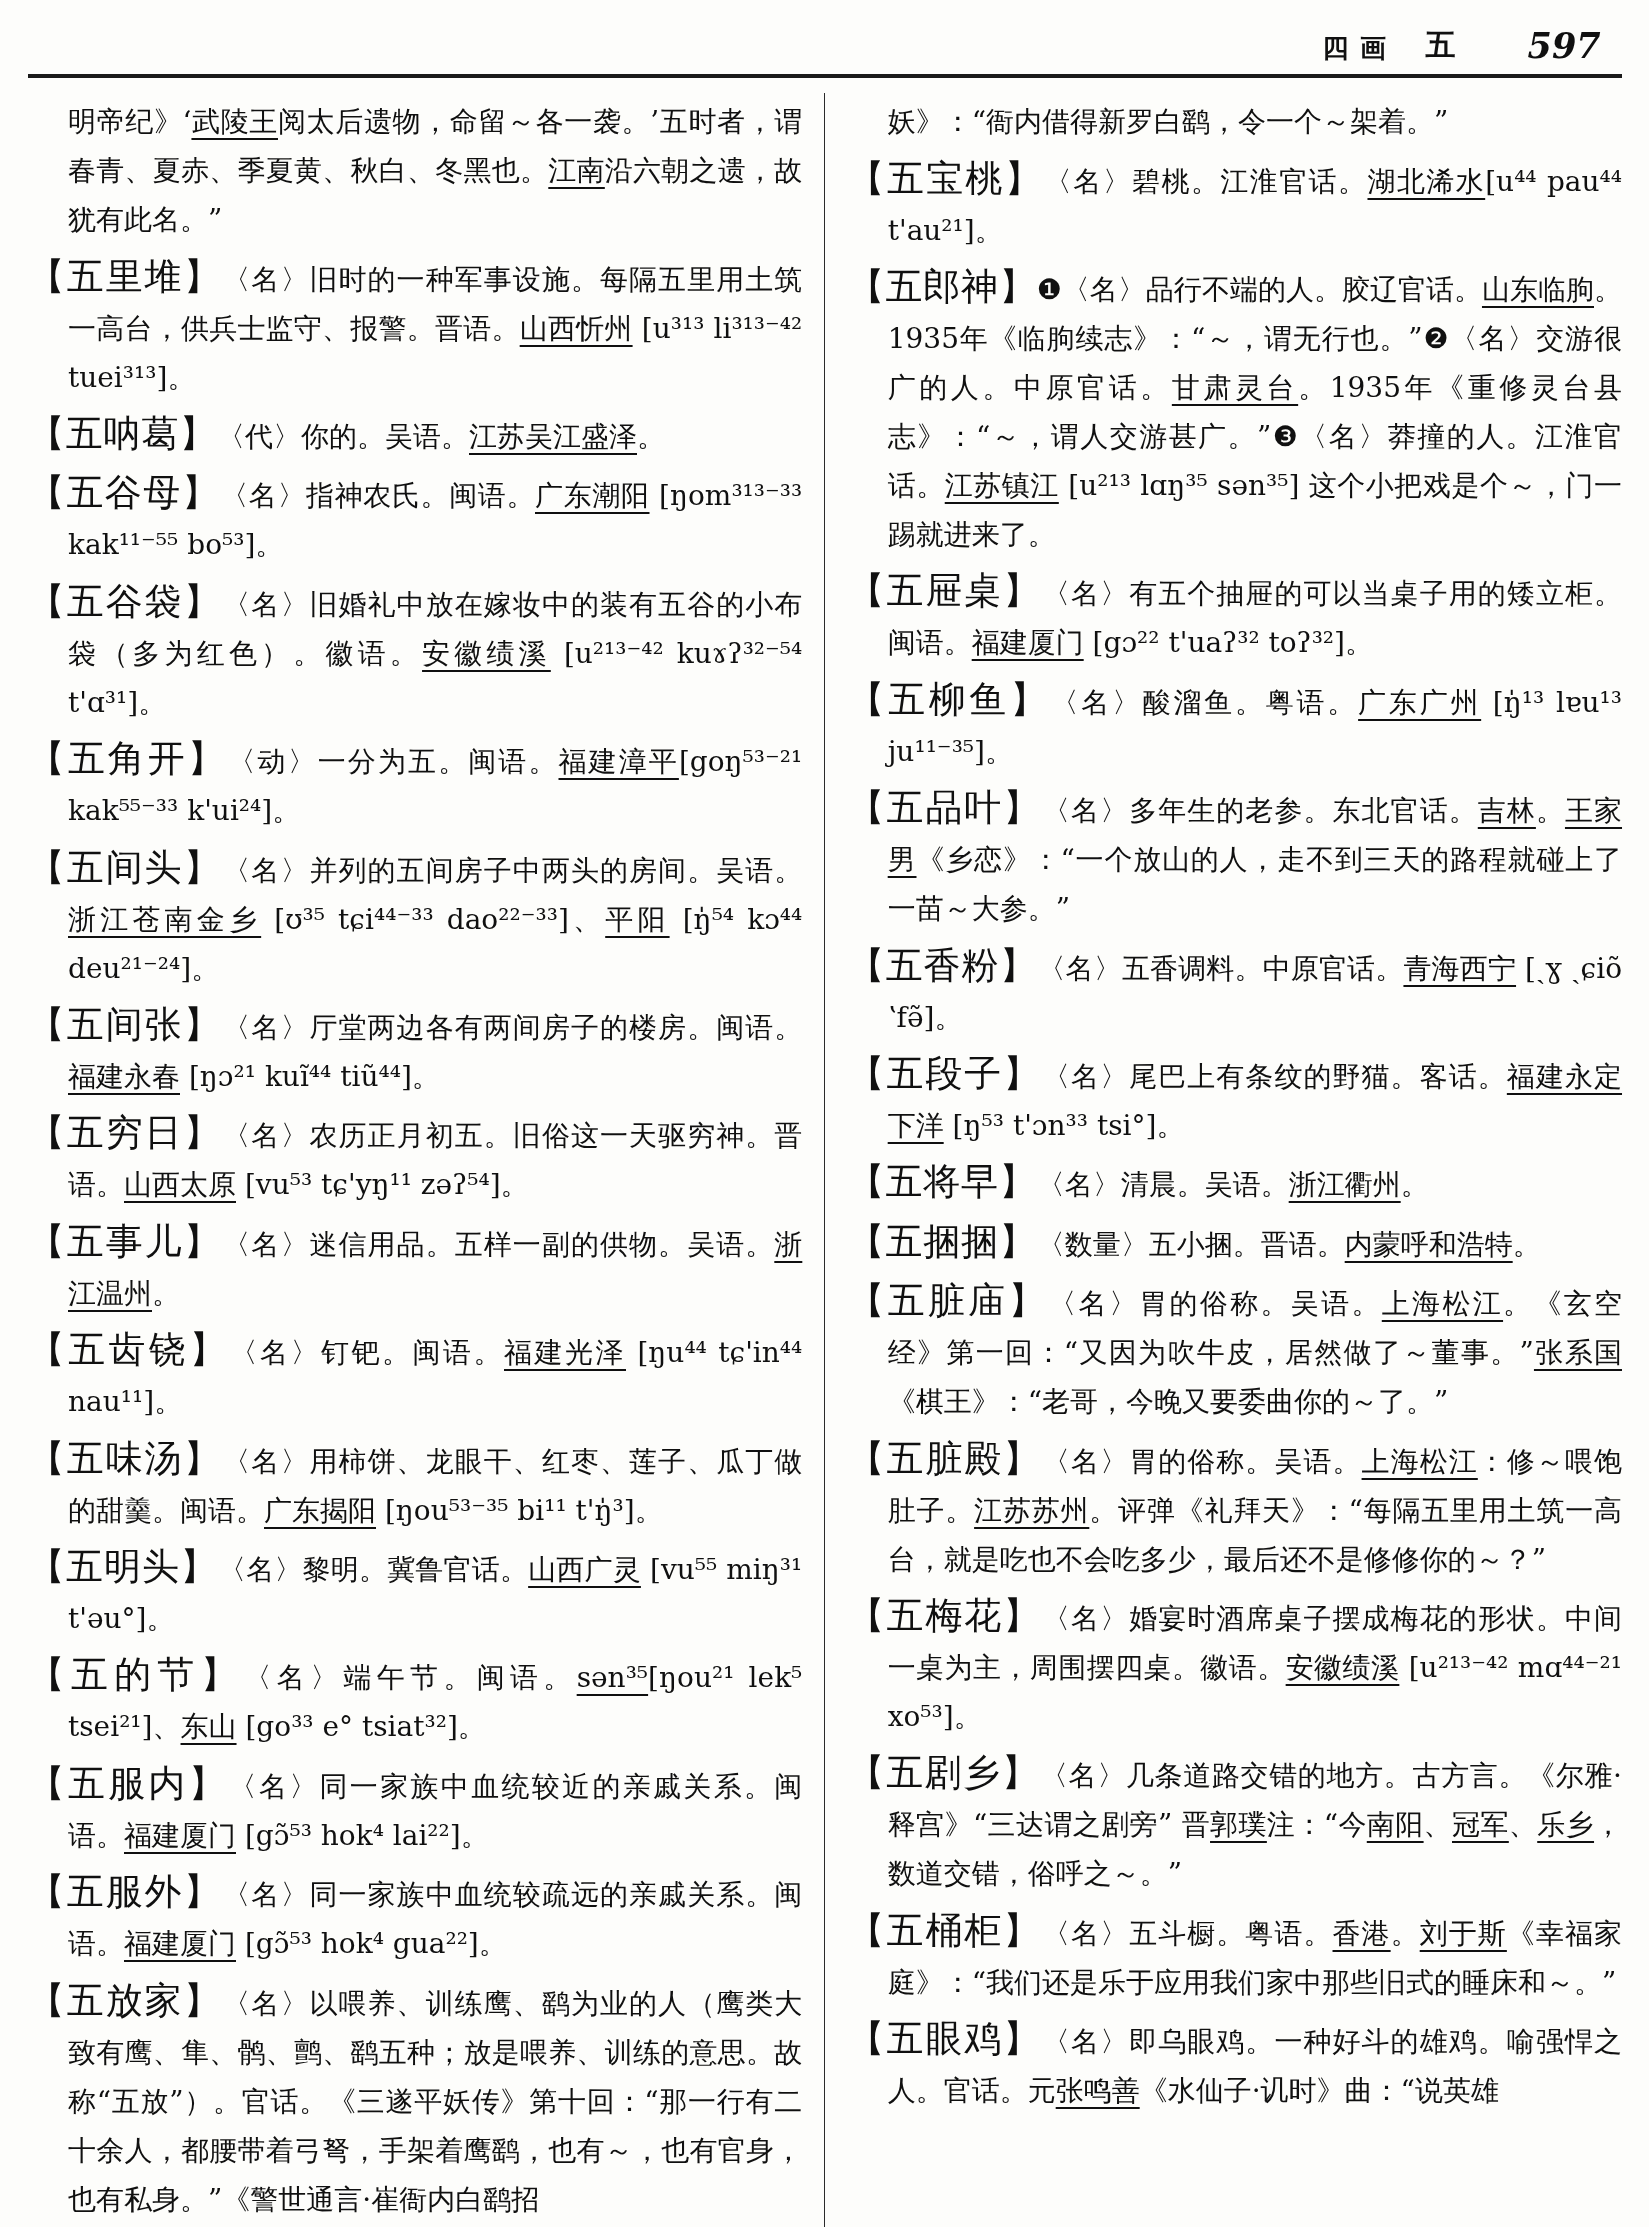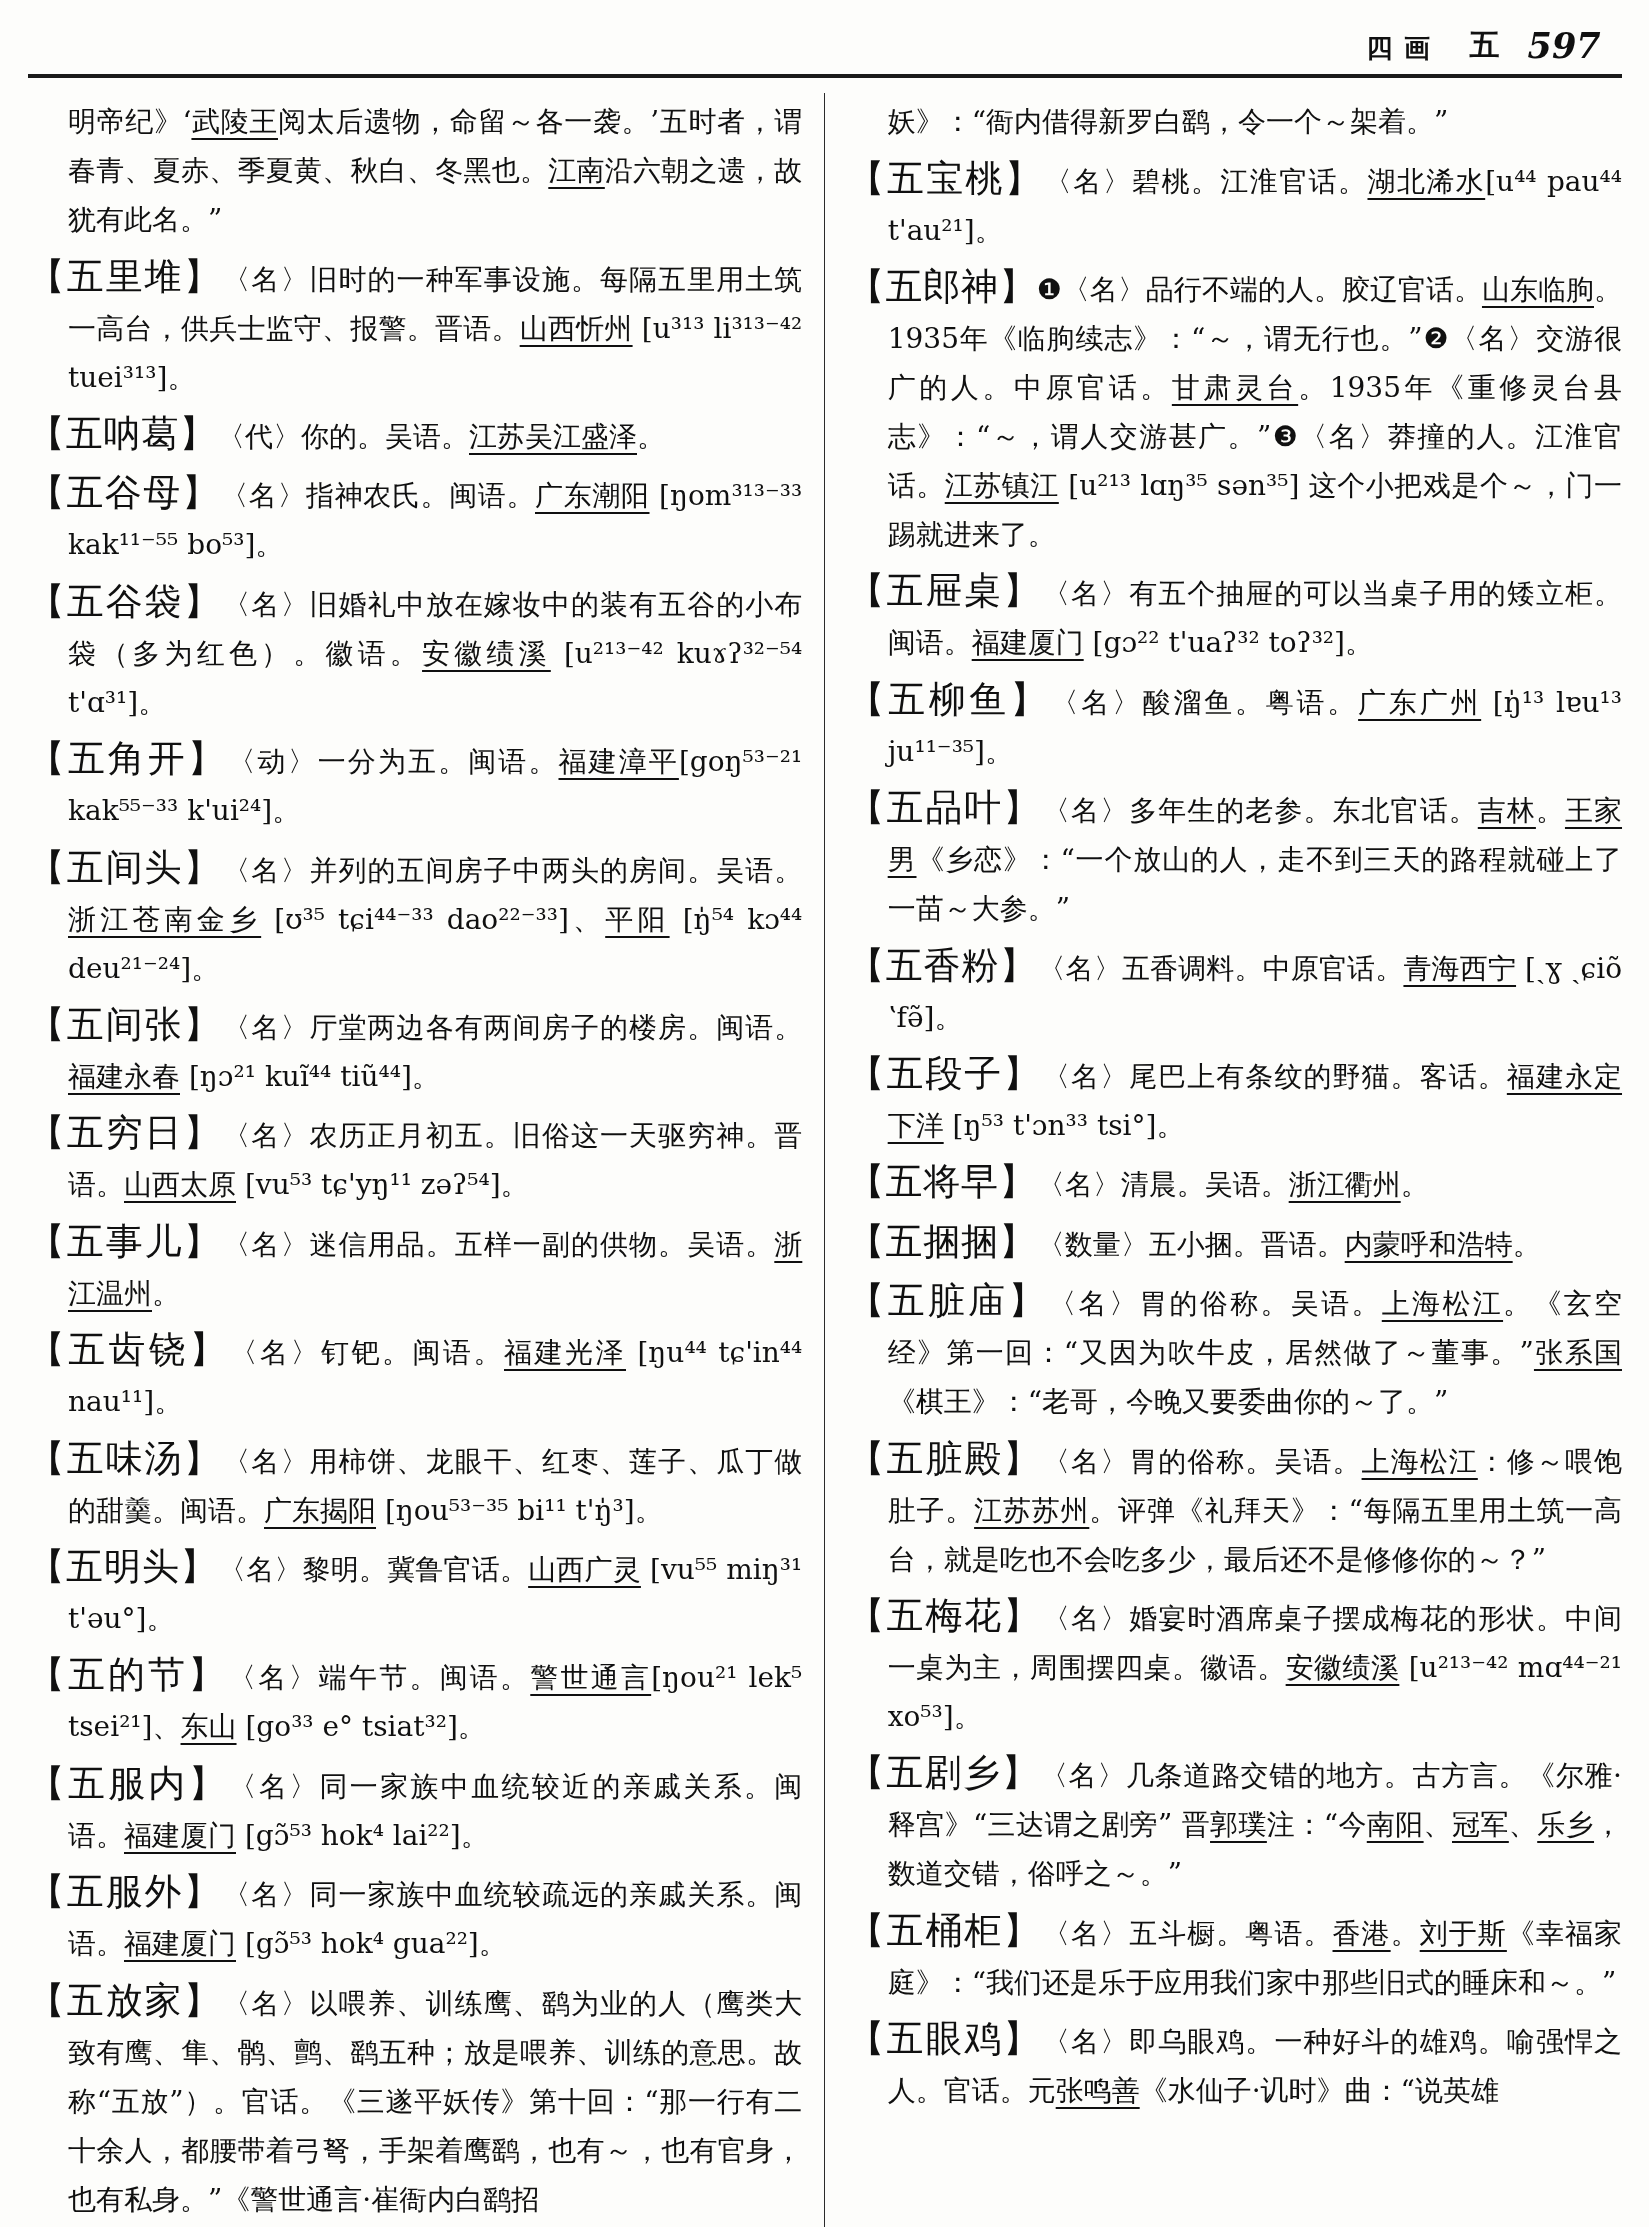"597" .hdr .pg { margin-left: none -> 44px }
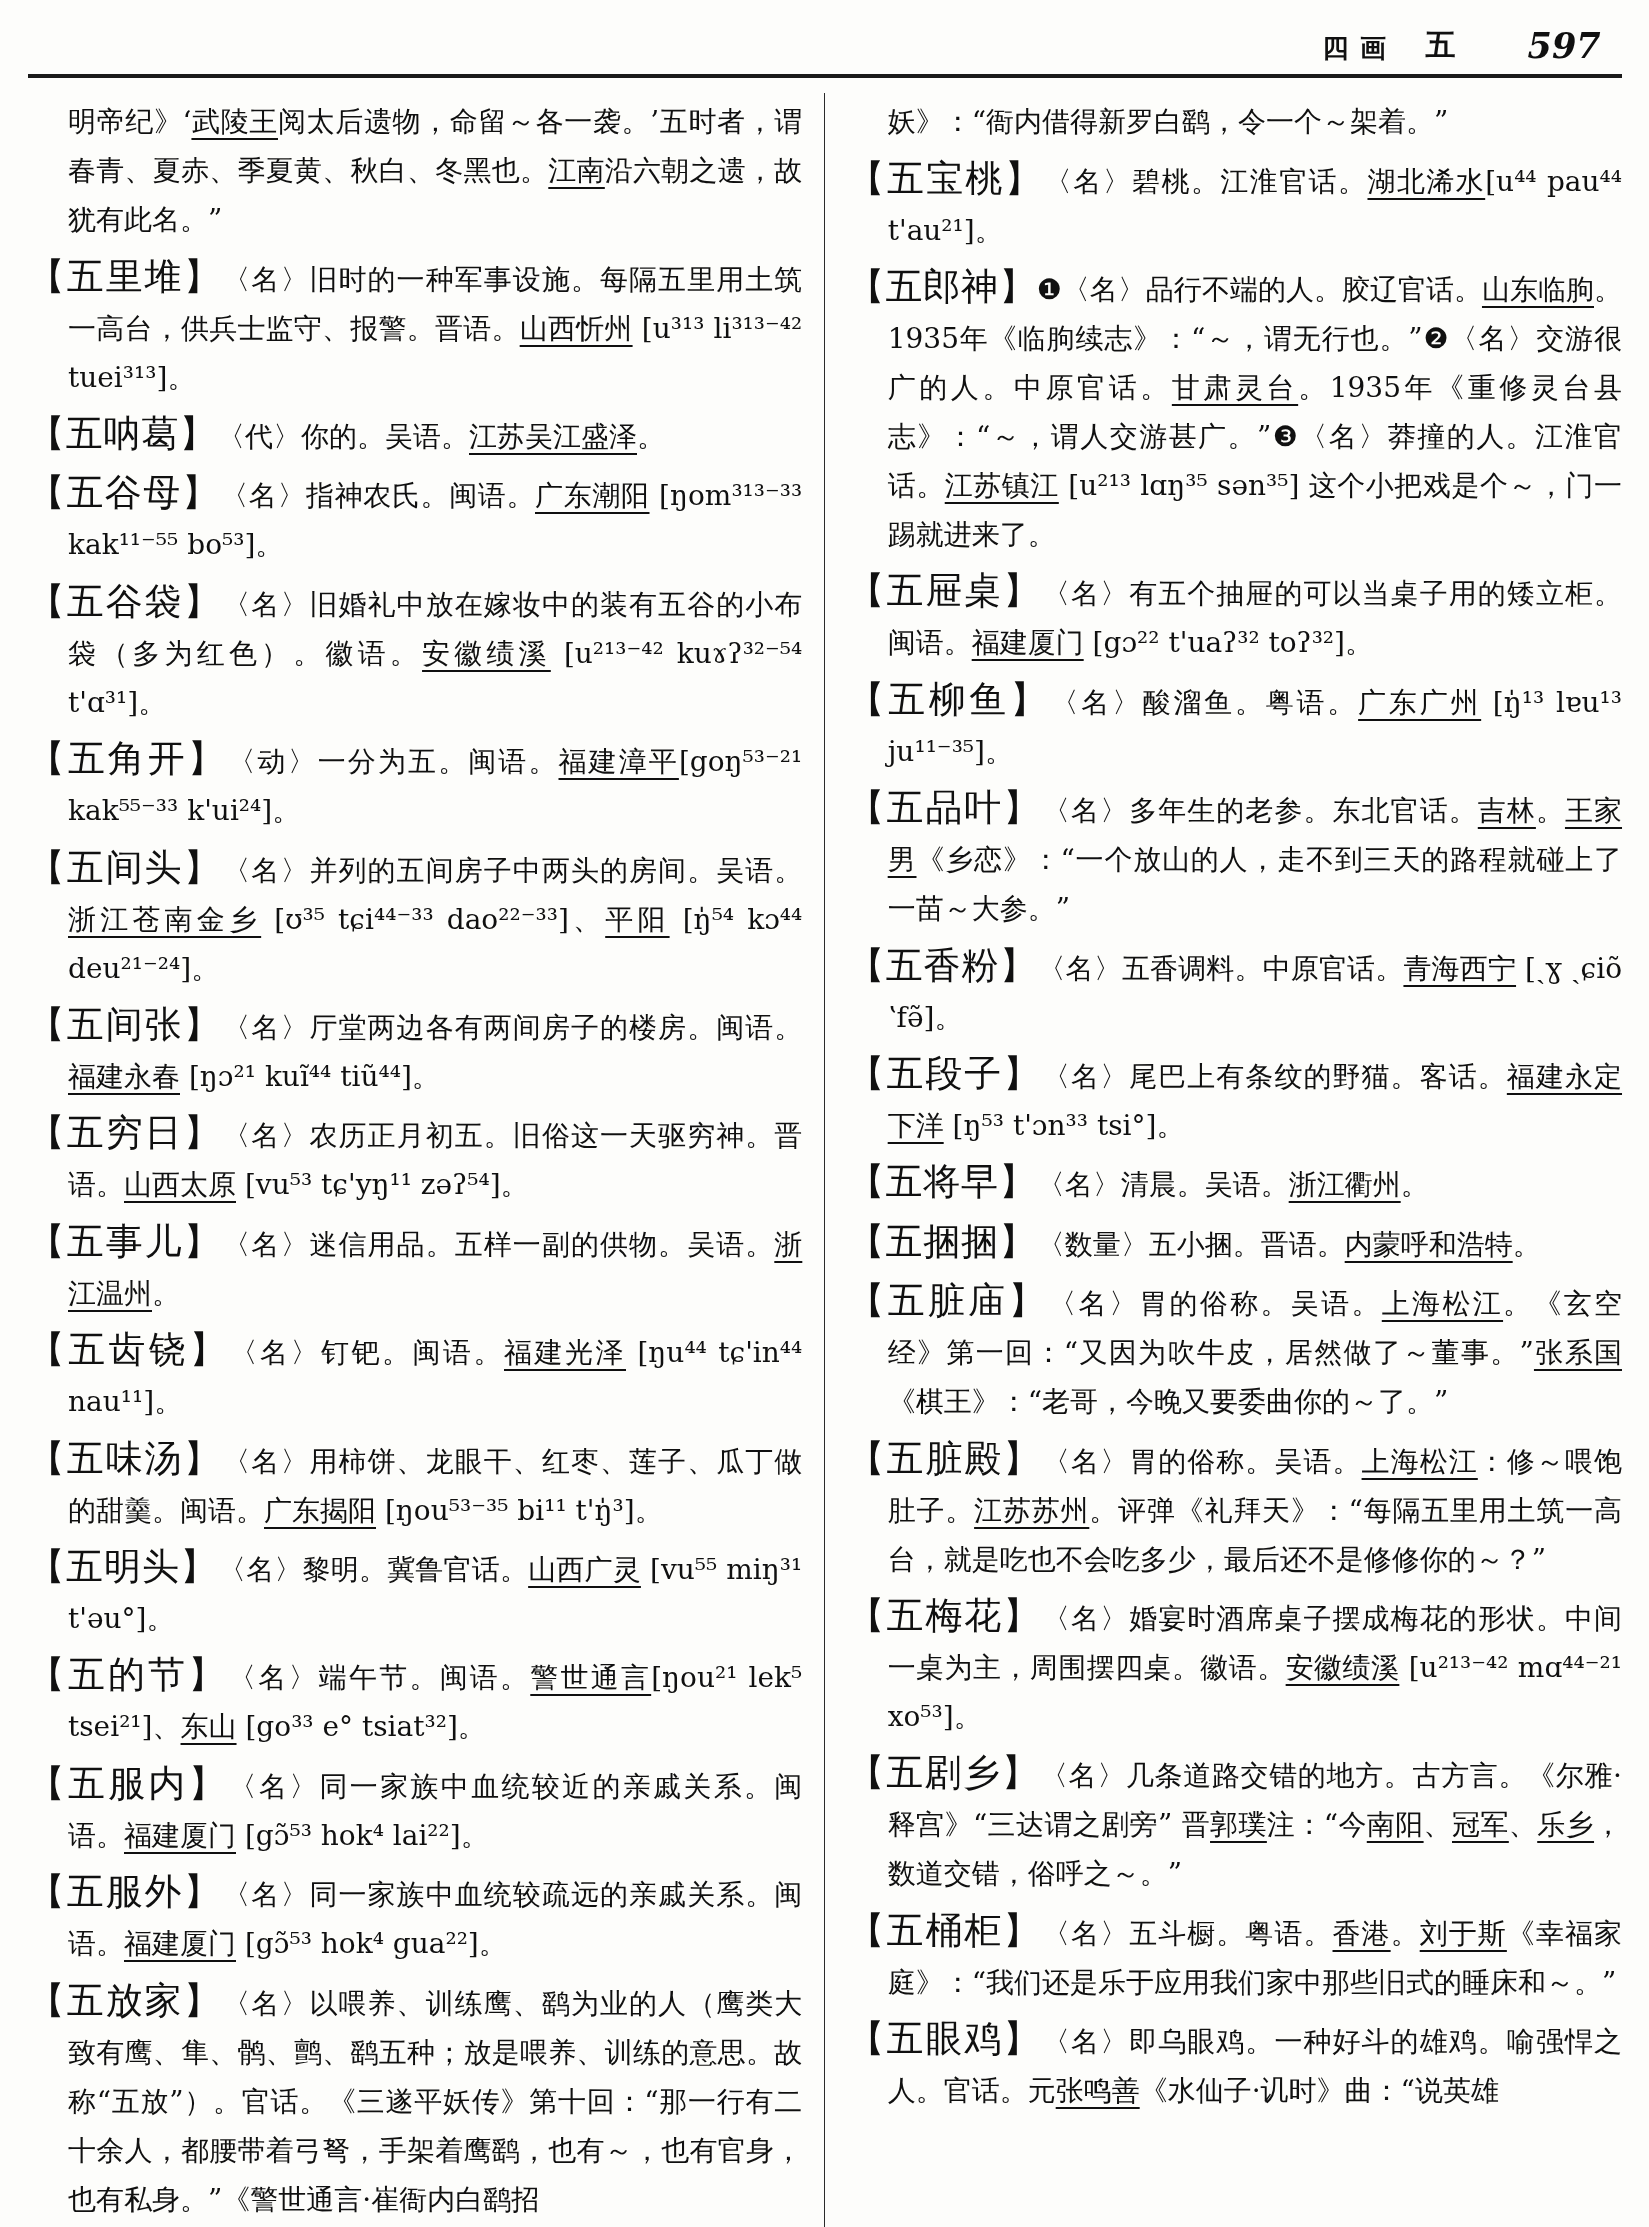"警世通言" span.u { text: 警世通言 -> sən³⁵ }
